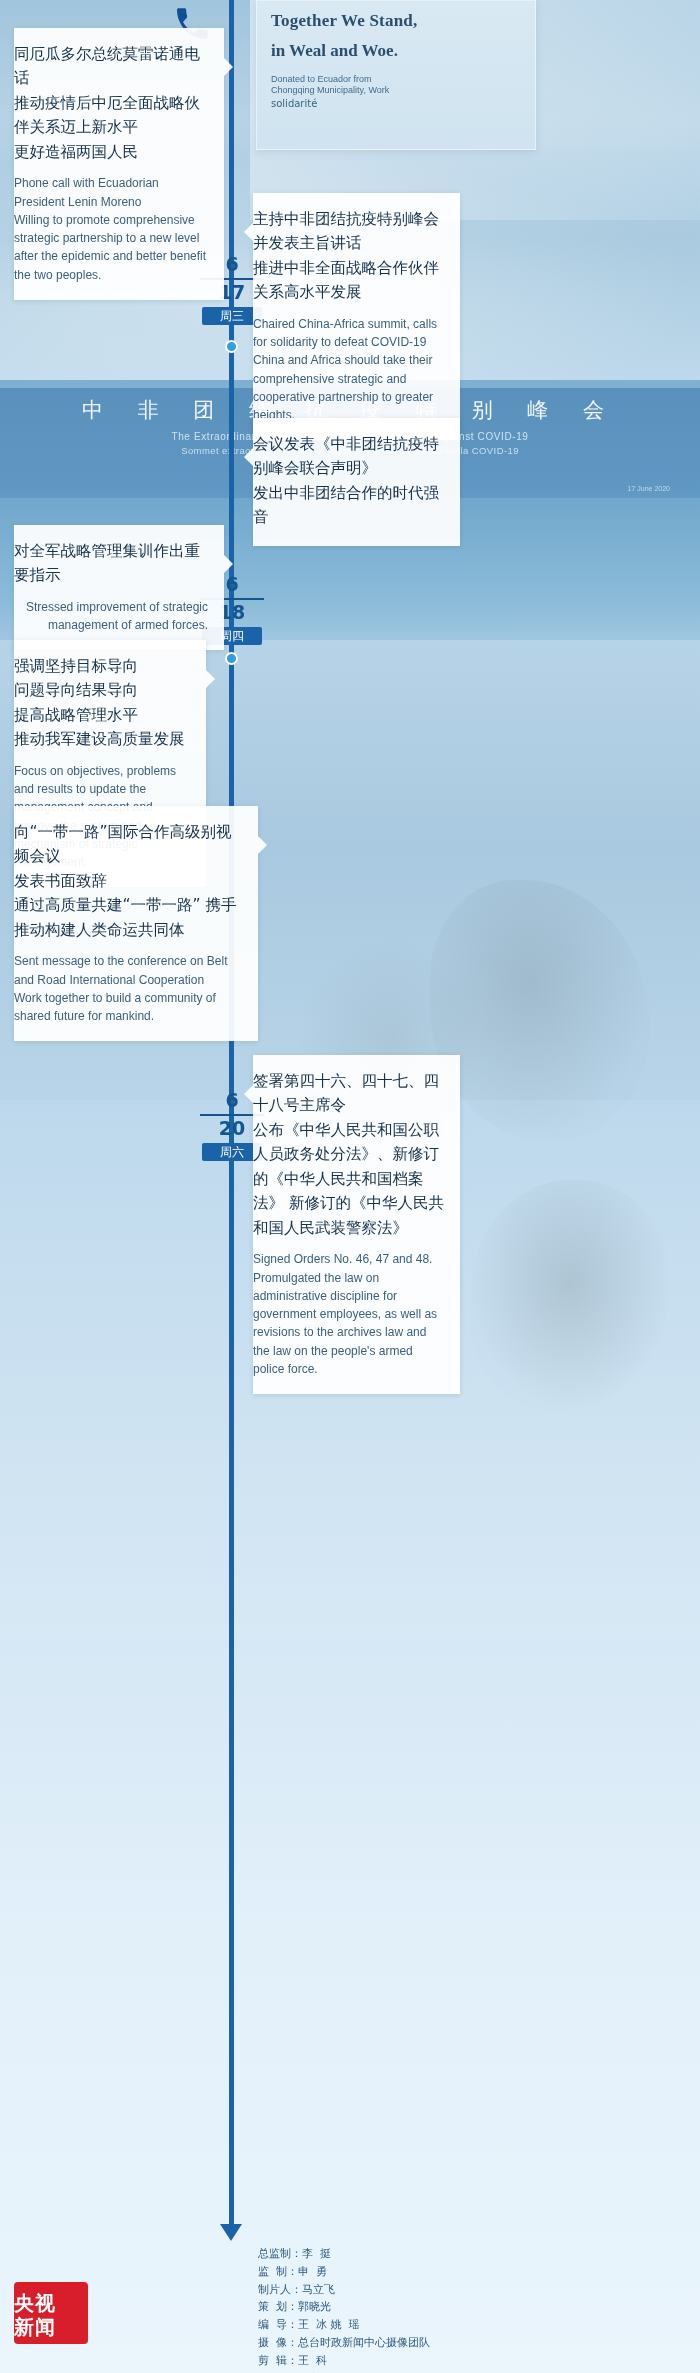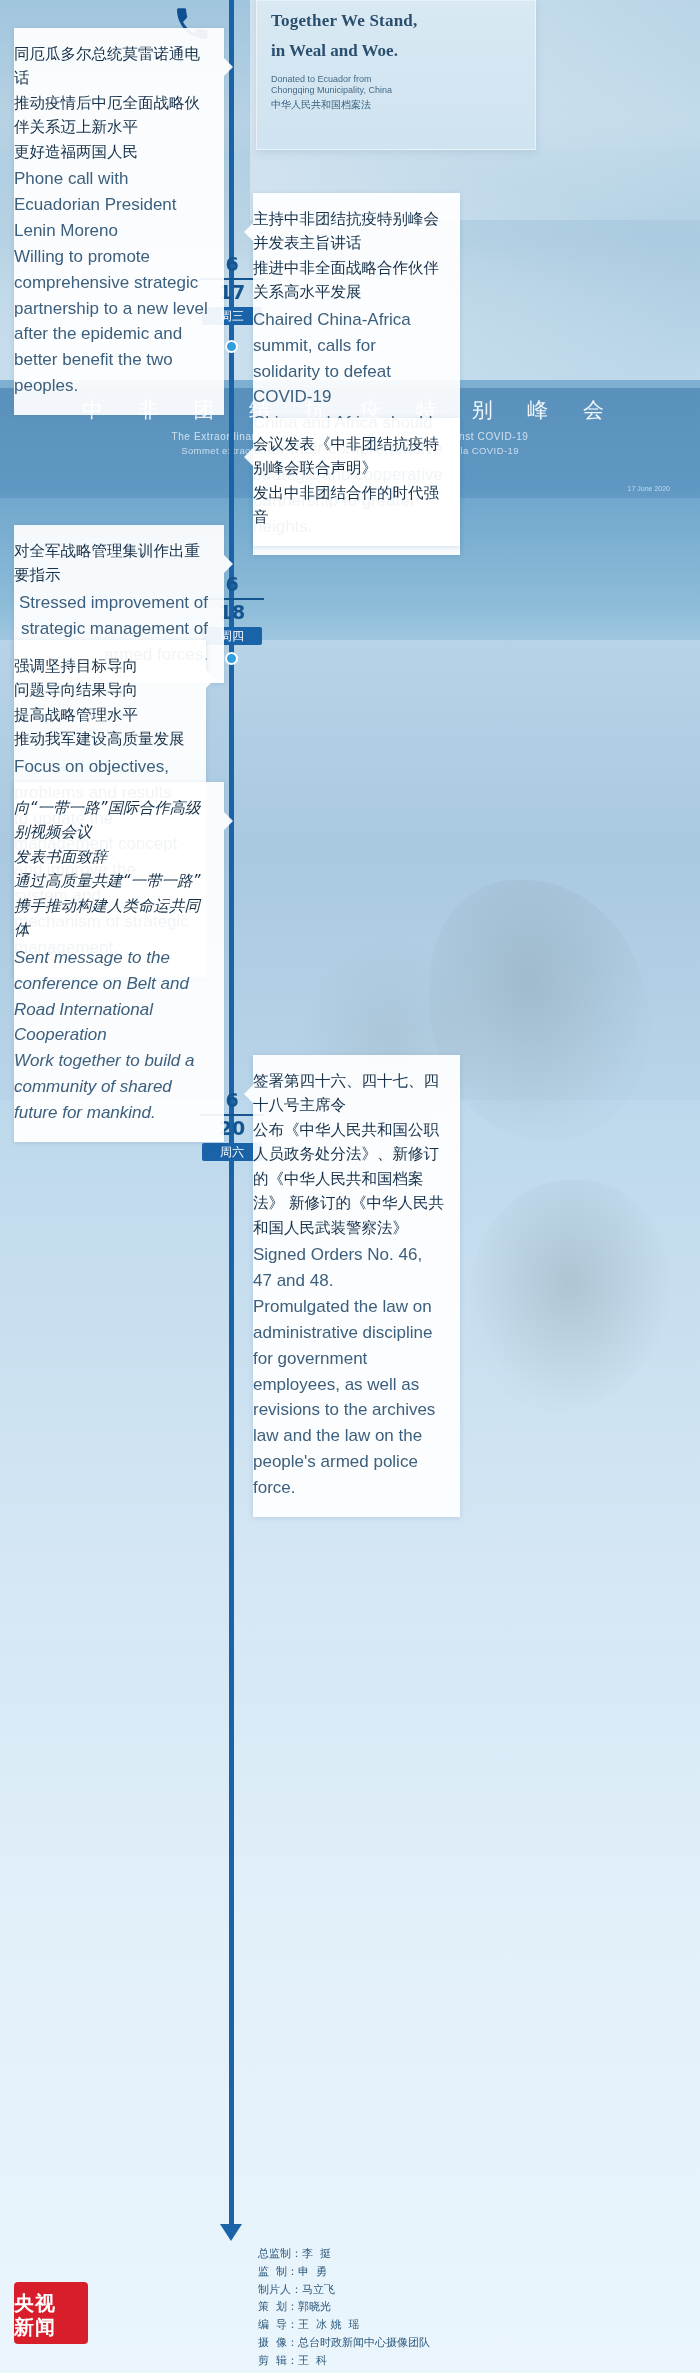"Chongqing Municipality, China" div.poster-l4 { text: China -> Work }
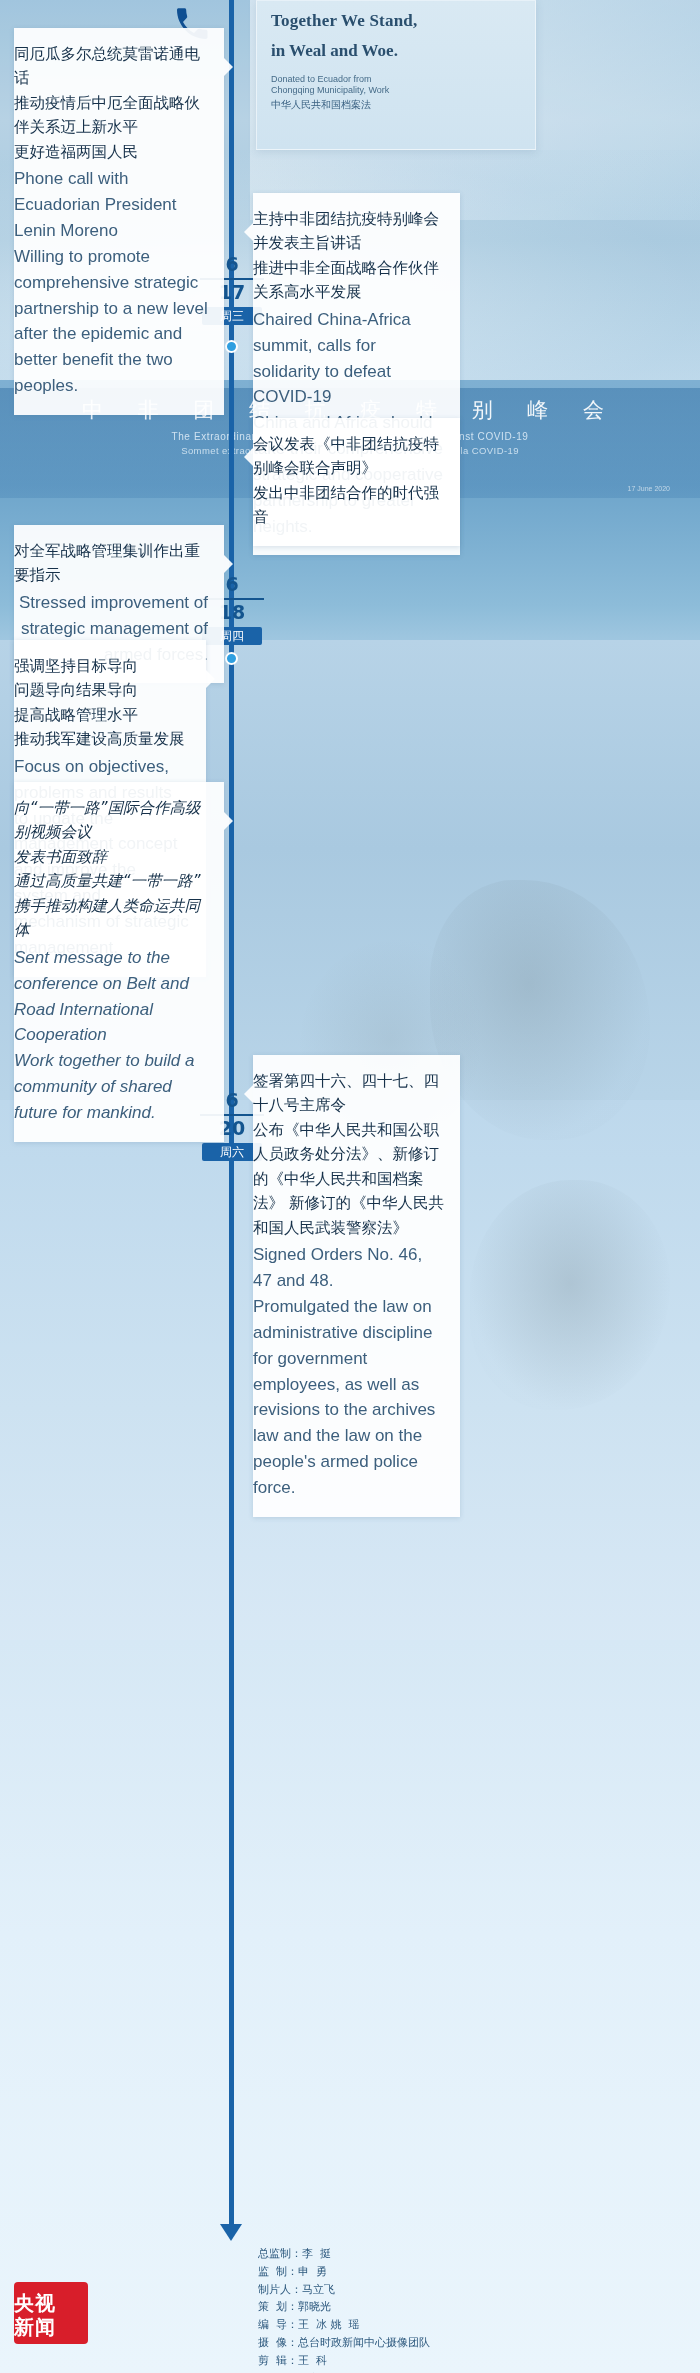"中华人民共和国档案法" div.poster-l5 { text: 中华人民共和国档案法 -> solidarité }
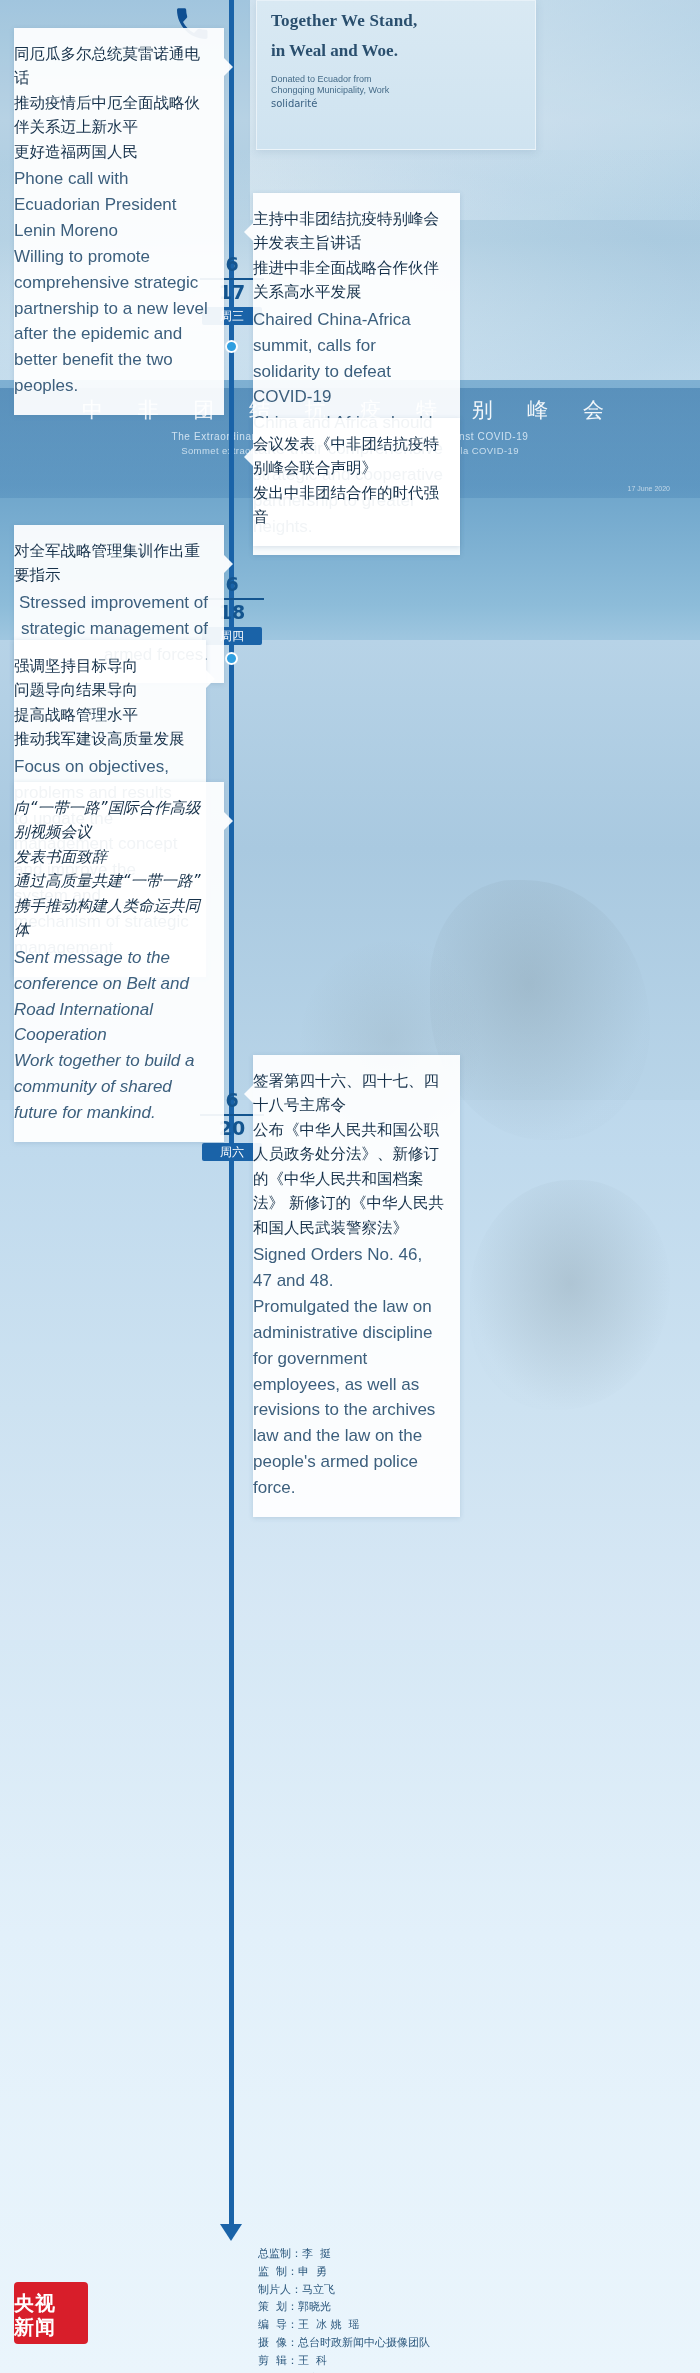"Phone call with Ecuadorian President" .card .en { font-size: 17px -> 12px; margin-top: 2px -> 10px }
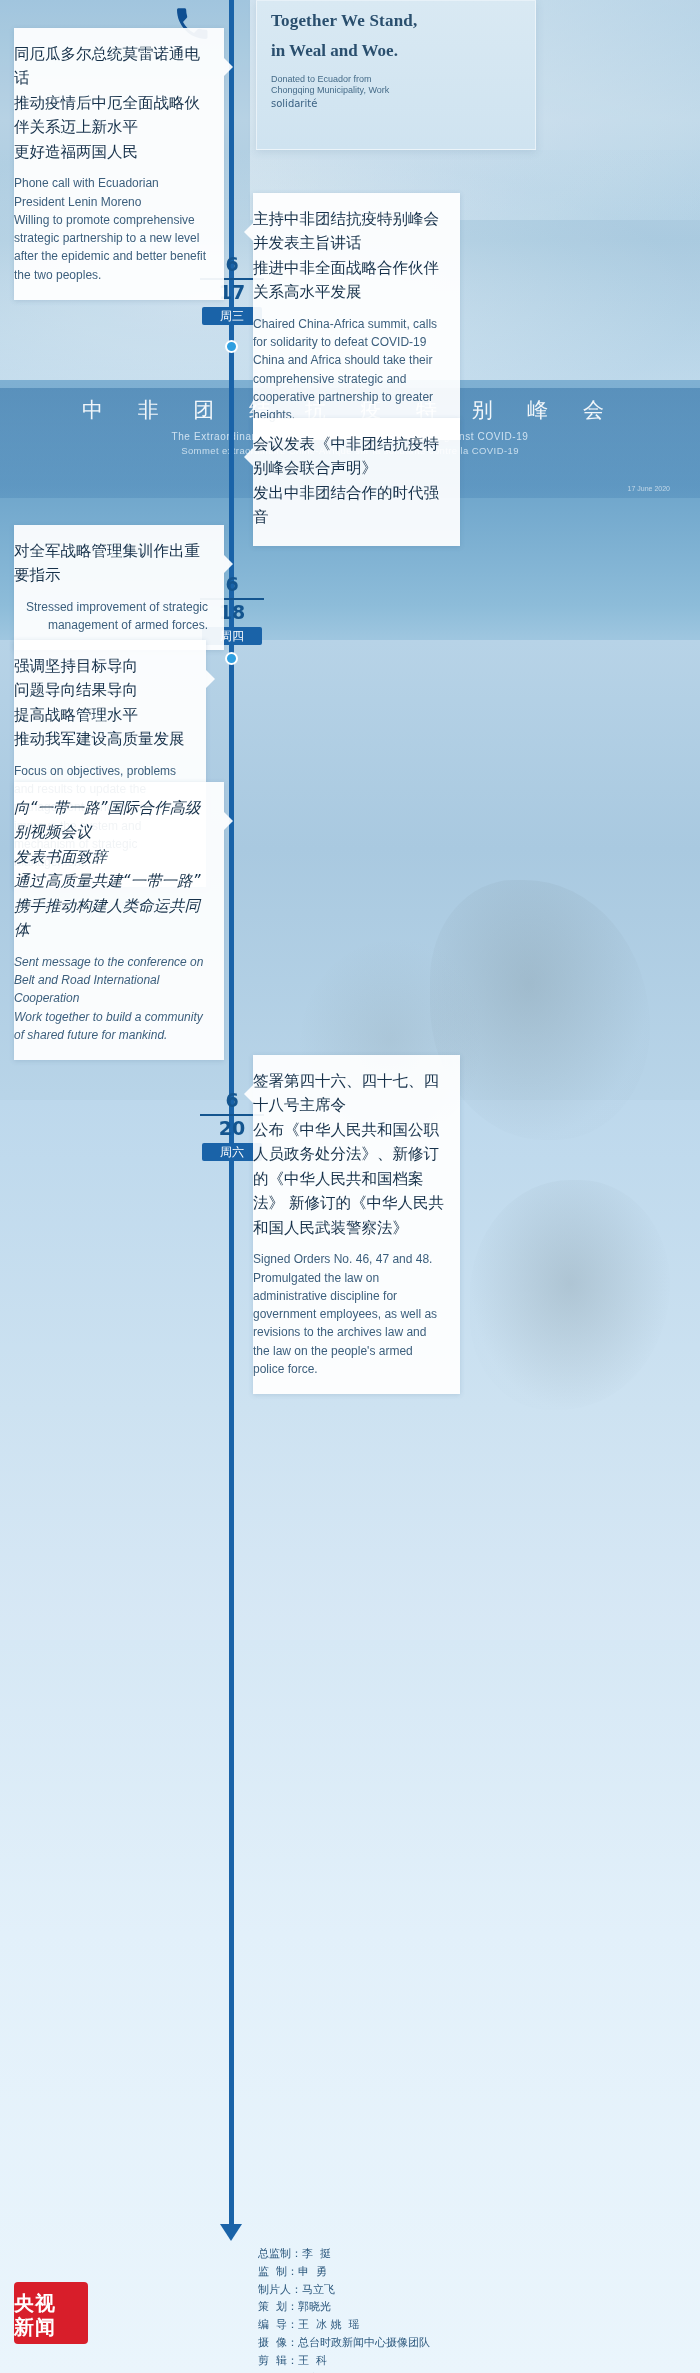"向“一带一路”国际合作高级别视频会议" #card-6 { font-style: italic -> none; top: 782px -> 806px; width: 210px -> 244px }
